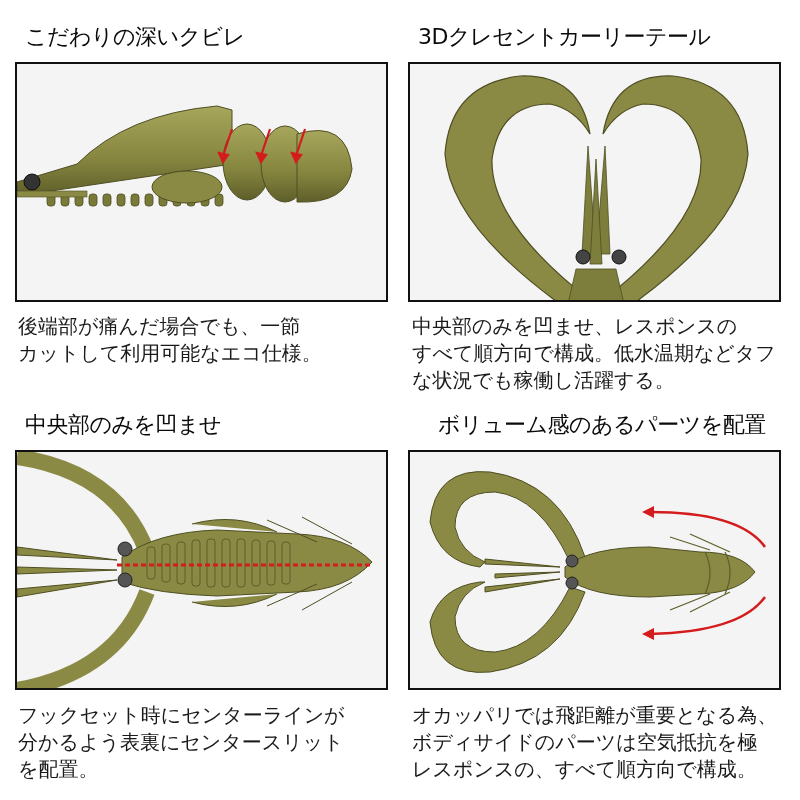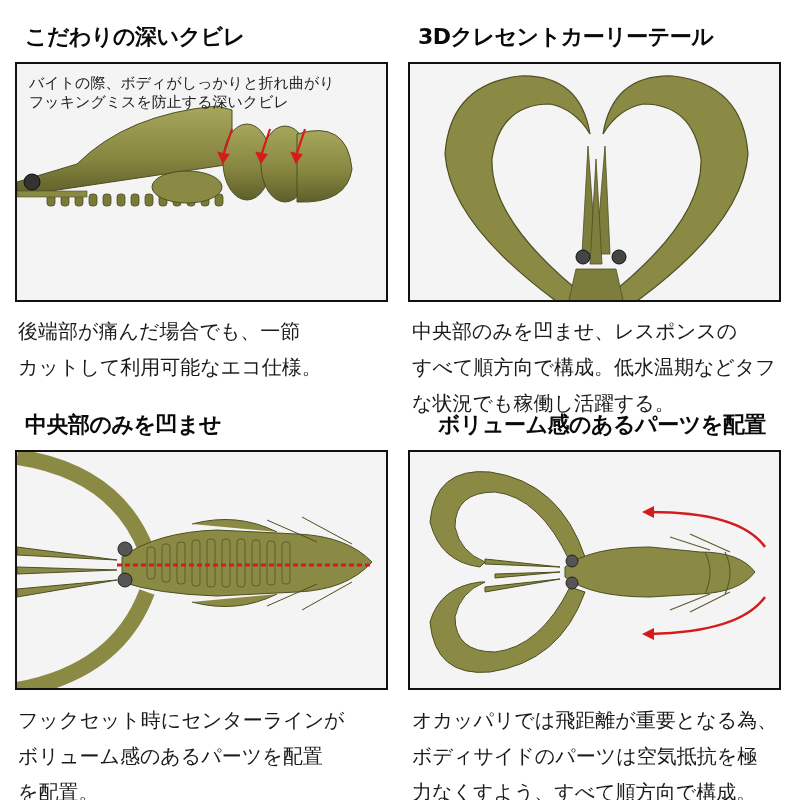"こだわりの深いクビレ" .title { font-weight: bold -> normal }
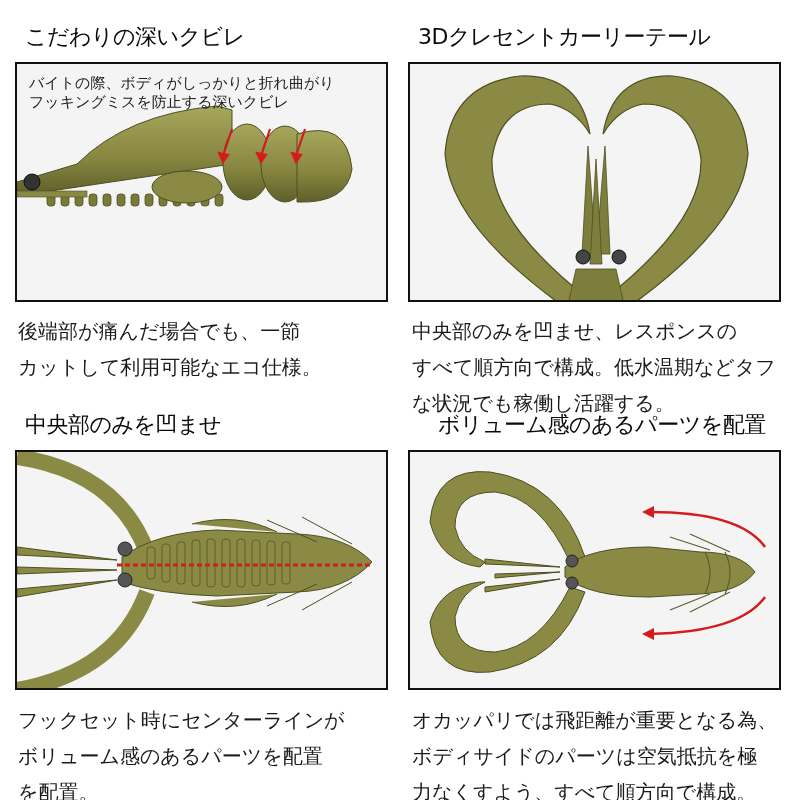"バイトの際、ボディがしっかりと折れ曲がり" div.inner-note { html: <div>バイトの際、ボディがしっかりと折れ曲がり フッキングミスを防止する深いクビレ</div> -> none }
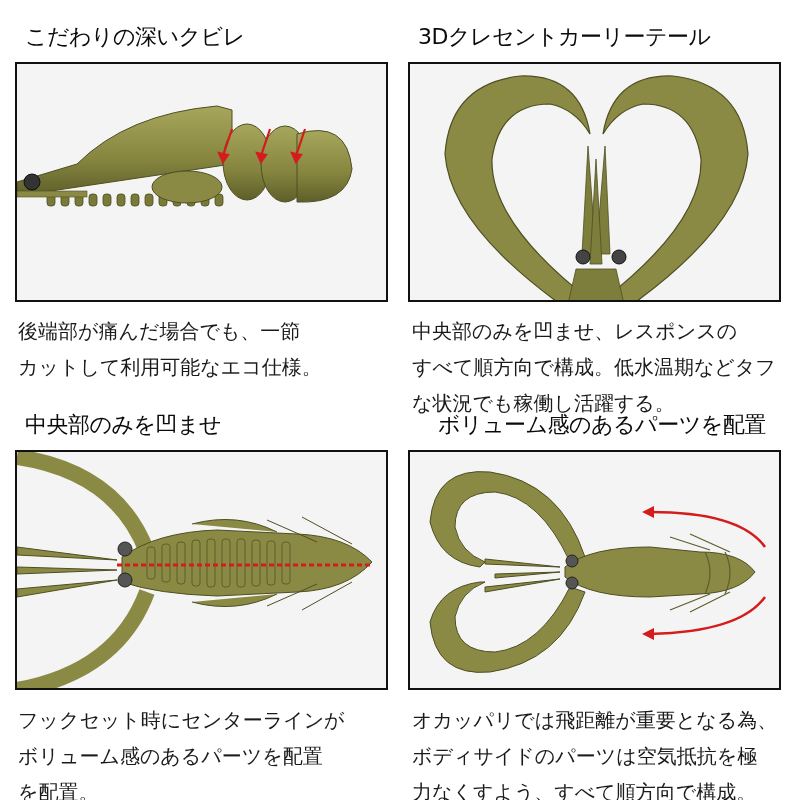"後端部が痛んだ場合でも、一節" .caption { line-height: 36px -> 27px }
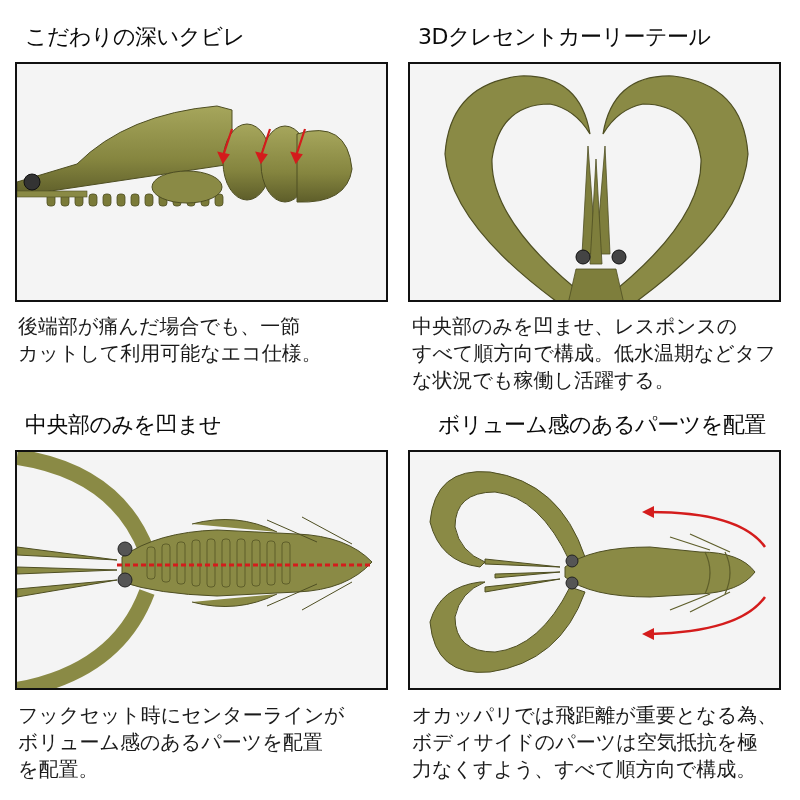"フックセット時にセンターラインが" div.caption { text: ボリューム感のあるパーツを配置 -> 分かるよう表裏にセンタースリット }
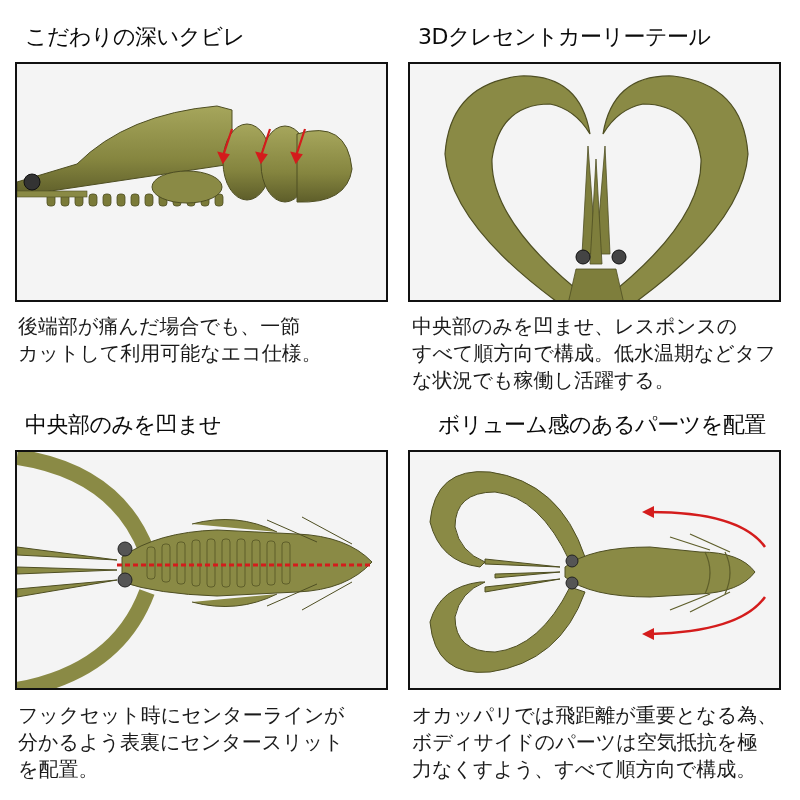"オカッパリでは飛距離が重要となる為、" div.caption { text: 力なくすよう -> レスポンスの }
